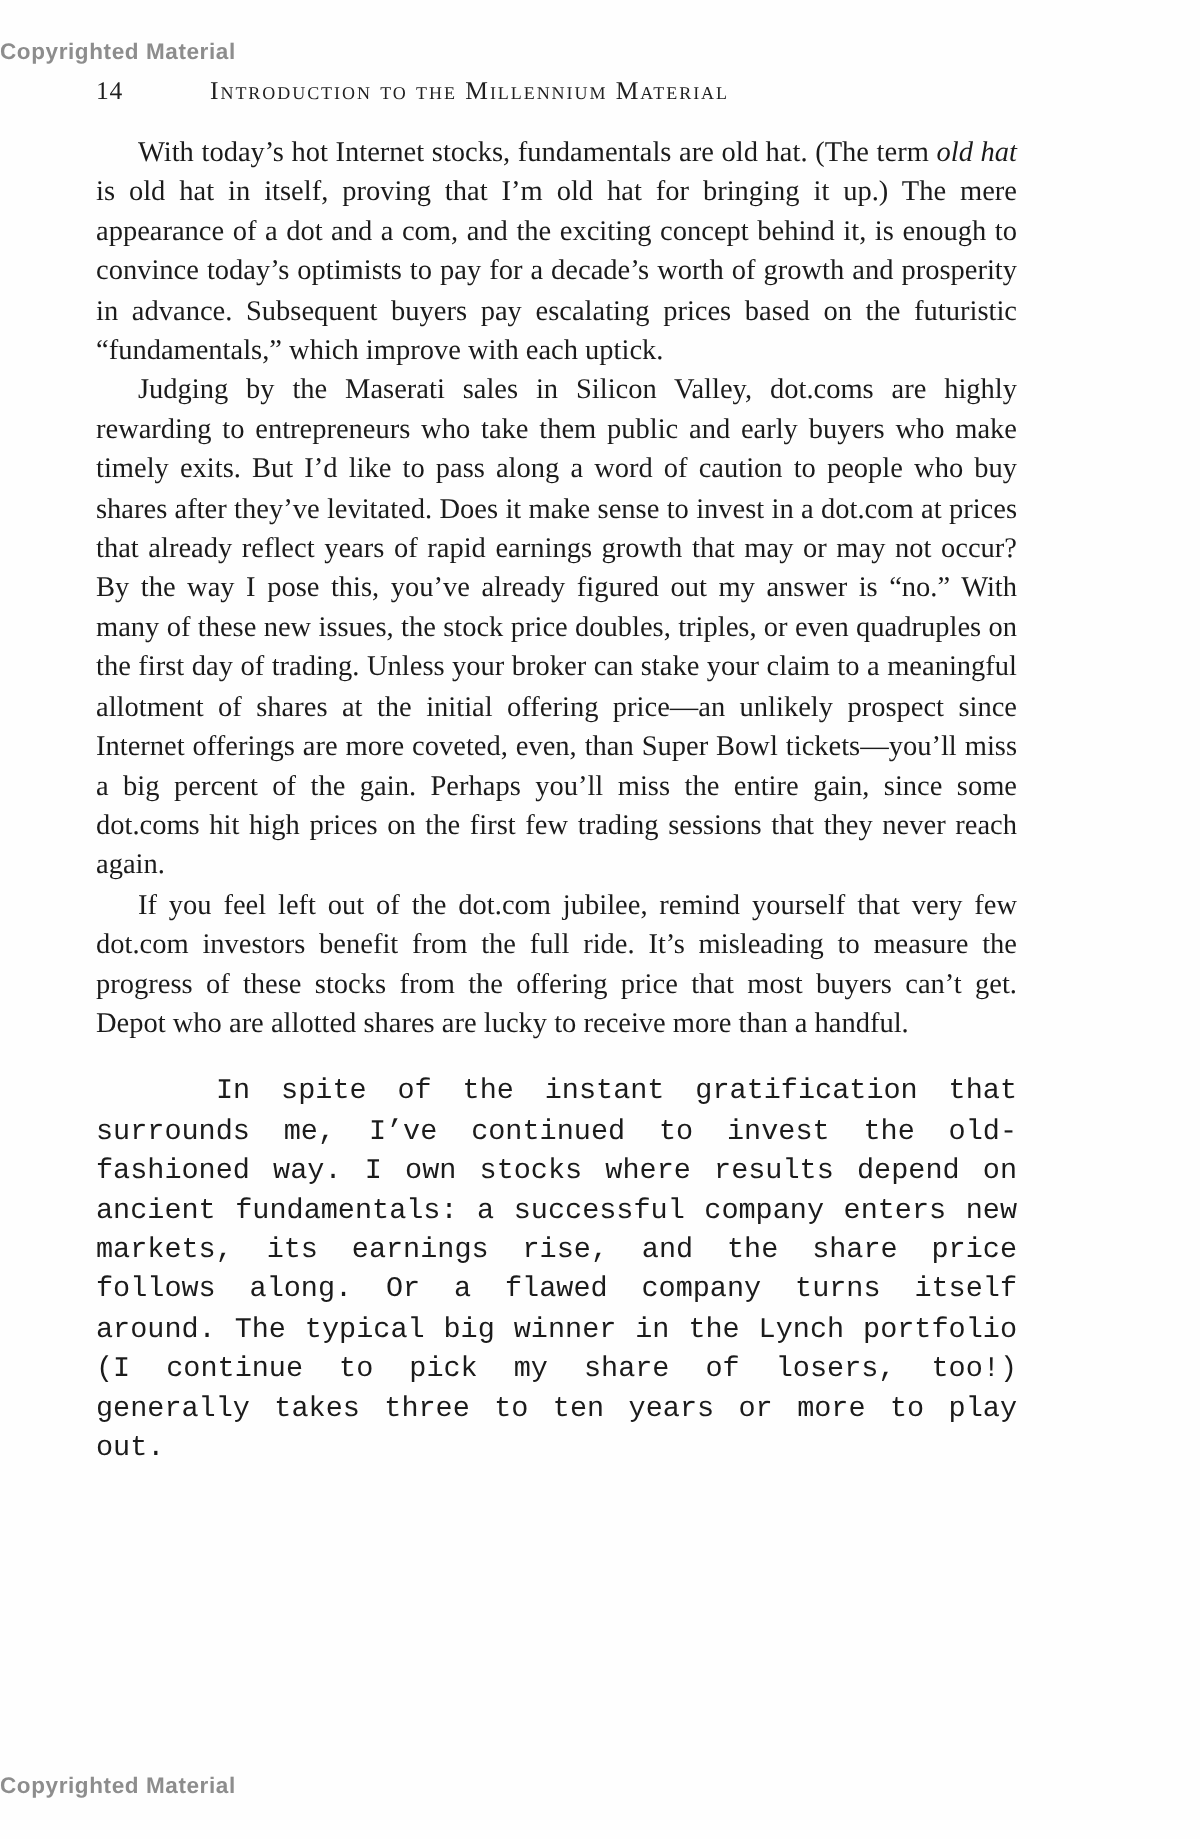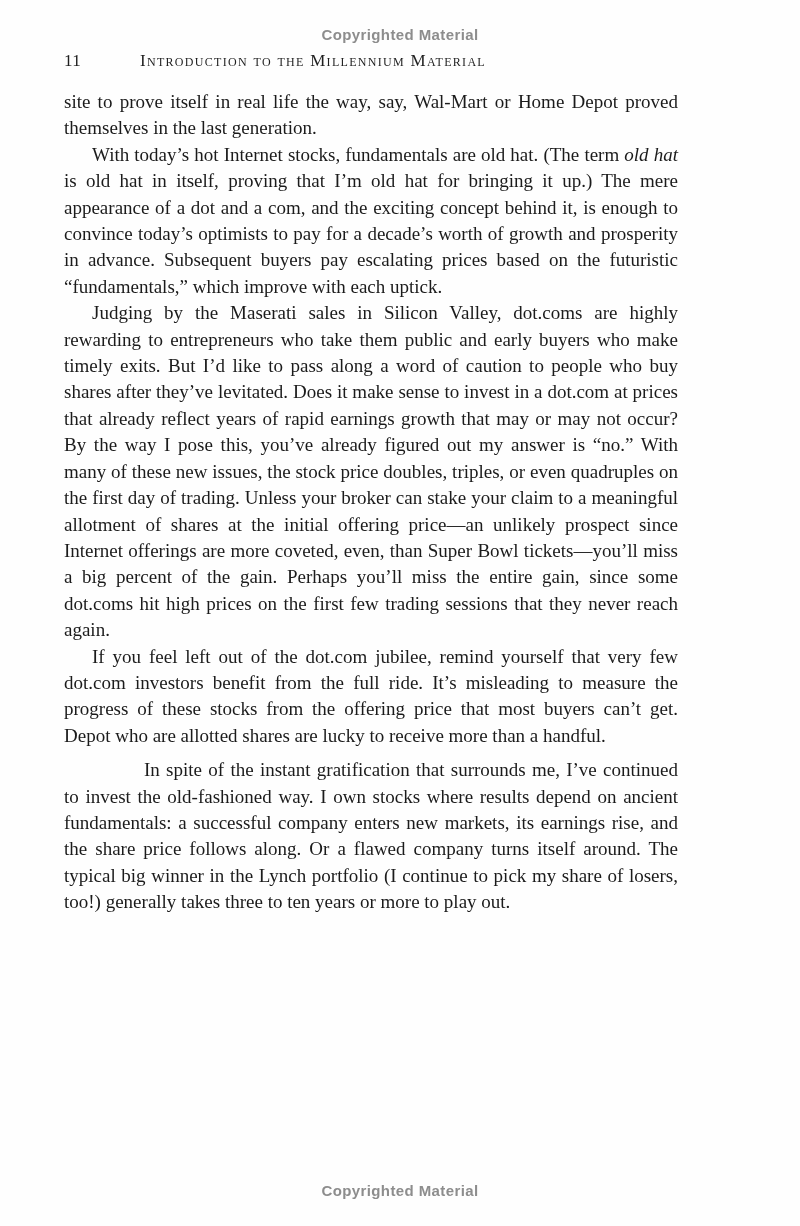"Copyrighted Material" .copyright { text-align: center -> none }
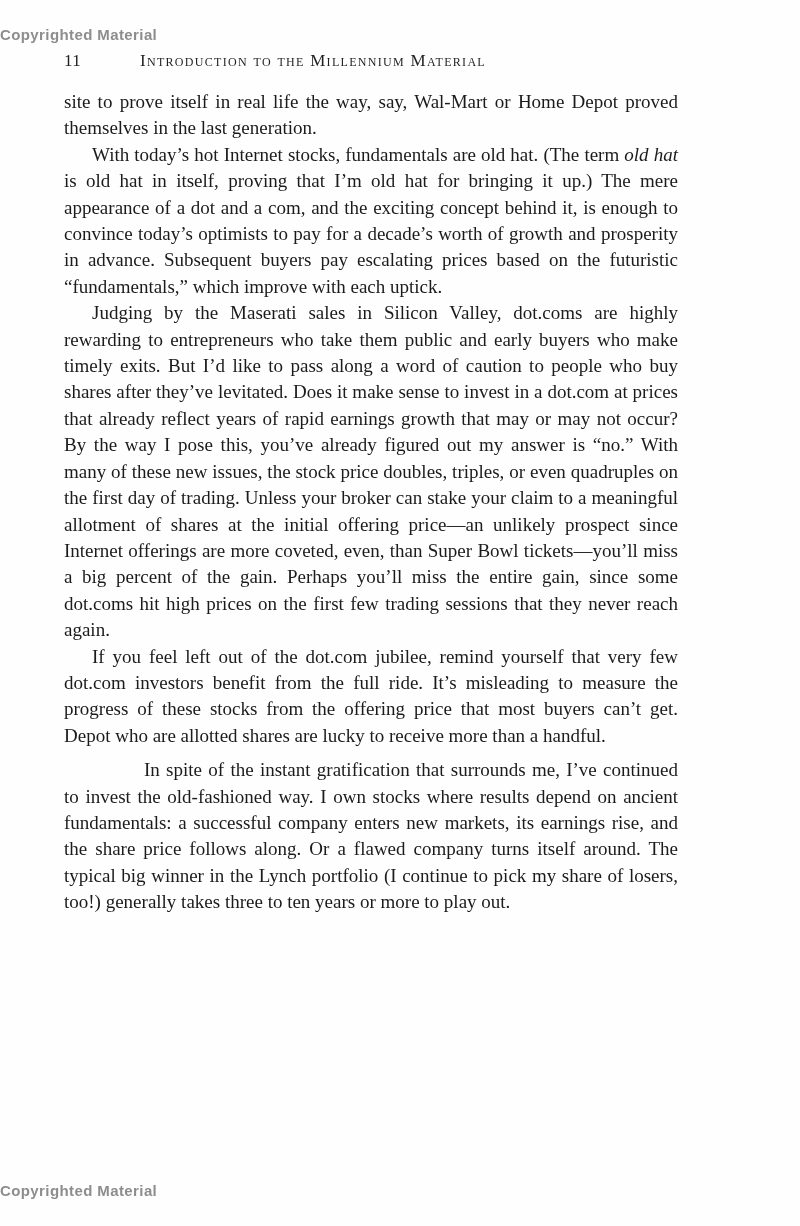"11" span.page-num { text: 11 -> 14 }
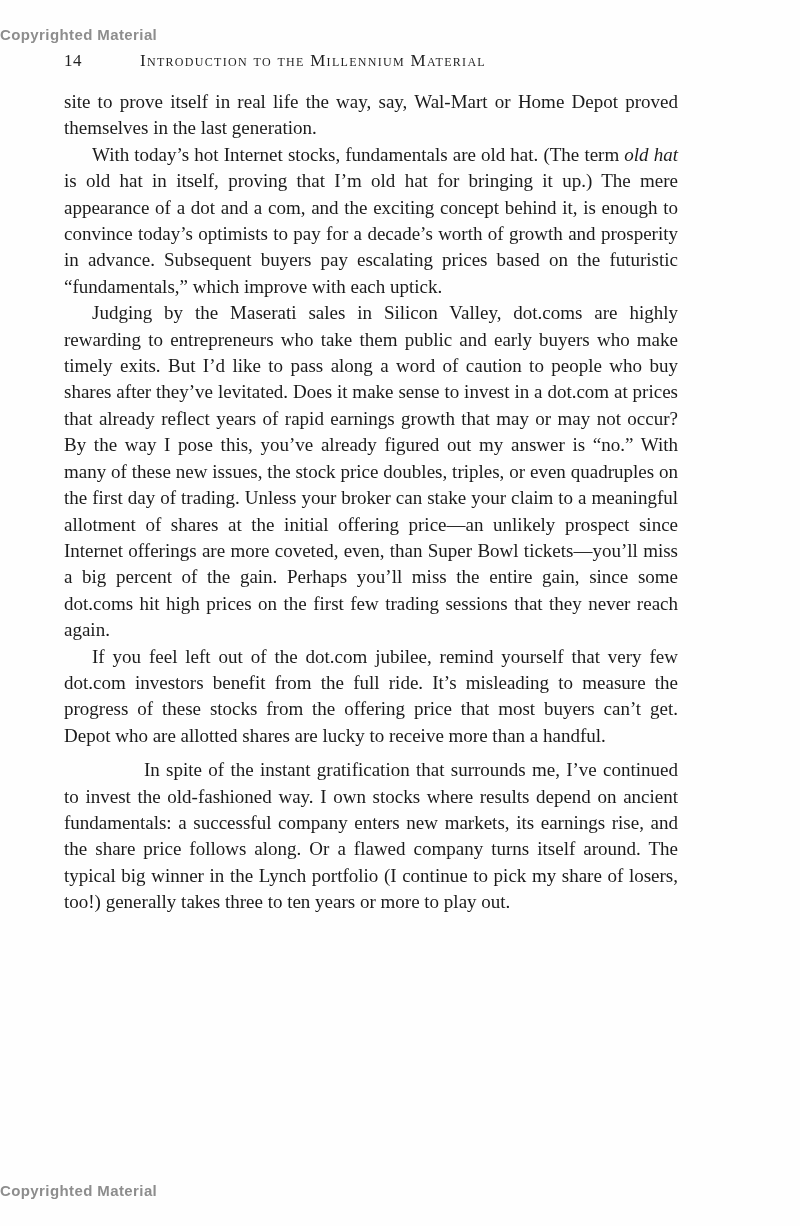"site to prove itself in" p.first { html: <p><span>site to prove itself in real life the way, say, Wal-Mart or Home Depot proved themselves in the last generation.</span></p> -> none }
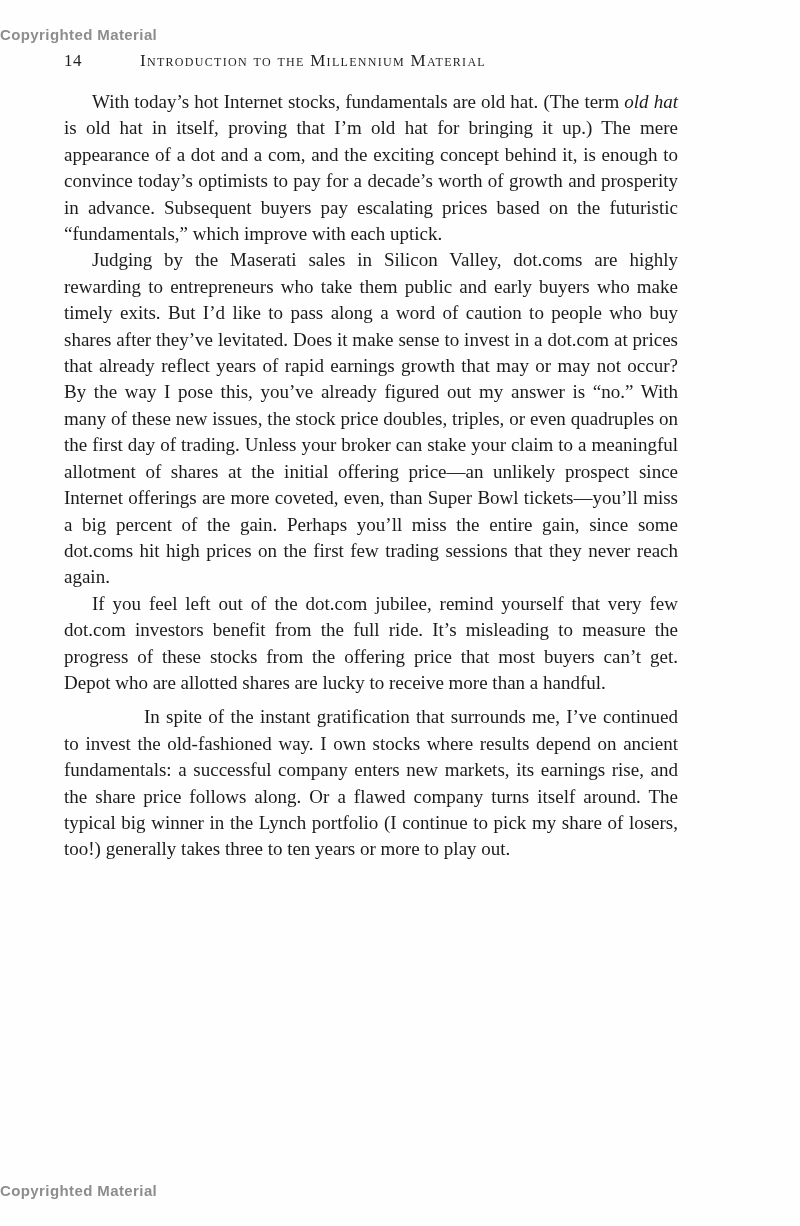"In spite of the instant" .text-block p.section-start { font-family: none -> Liberation Mono, monospace; margin-top: 8px -> 18px }
